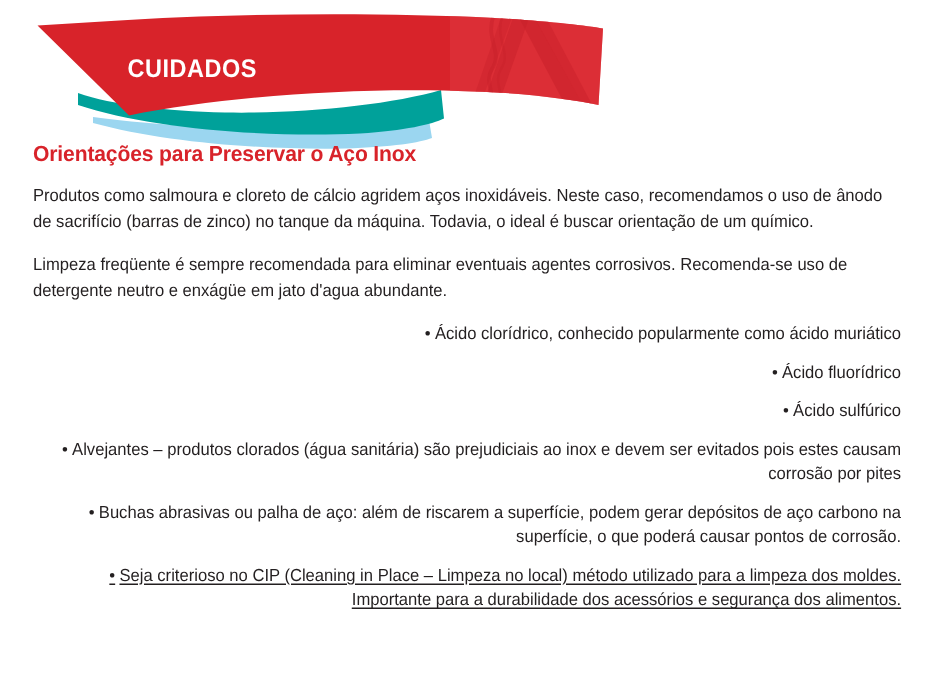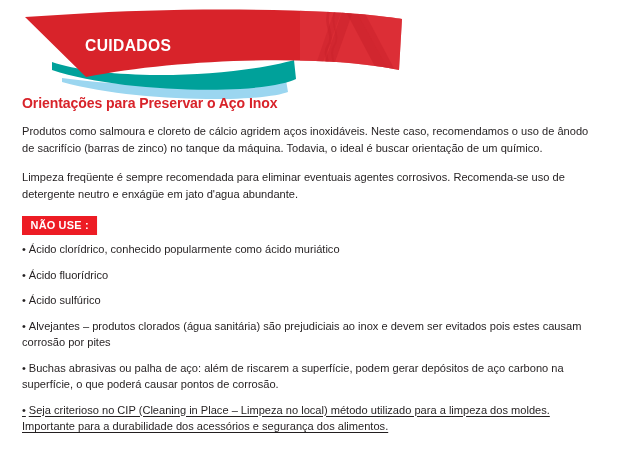"NÃO USE :" div.badge-row { html: <div> <span>NÃO USE :</span> </div> -> none }
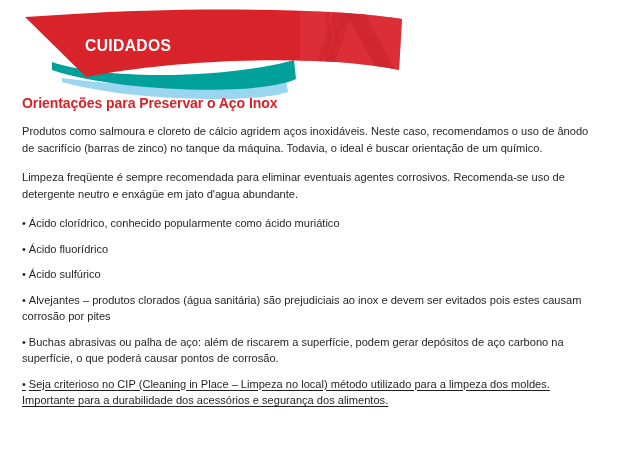"• Ácido clorídrico, conhecido" .bullets { text-align: none -> right }
